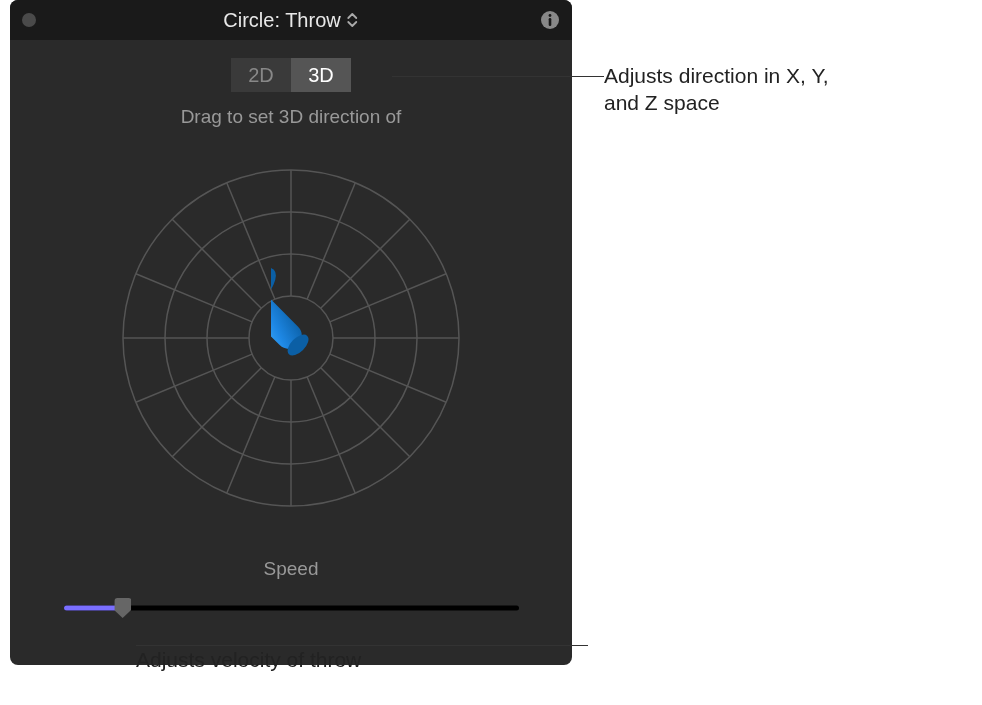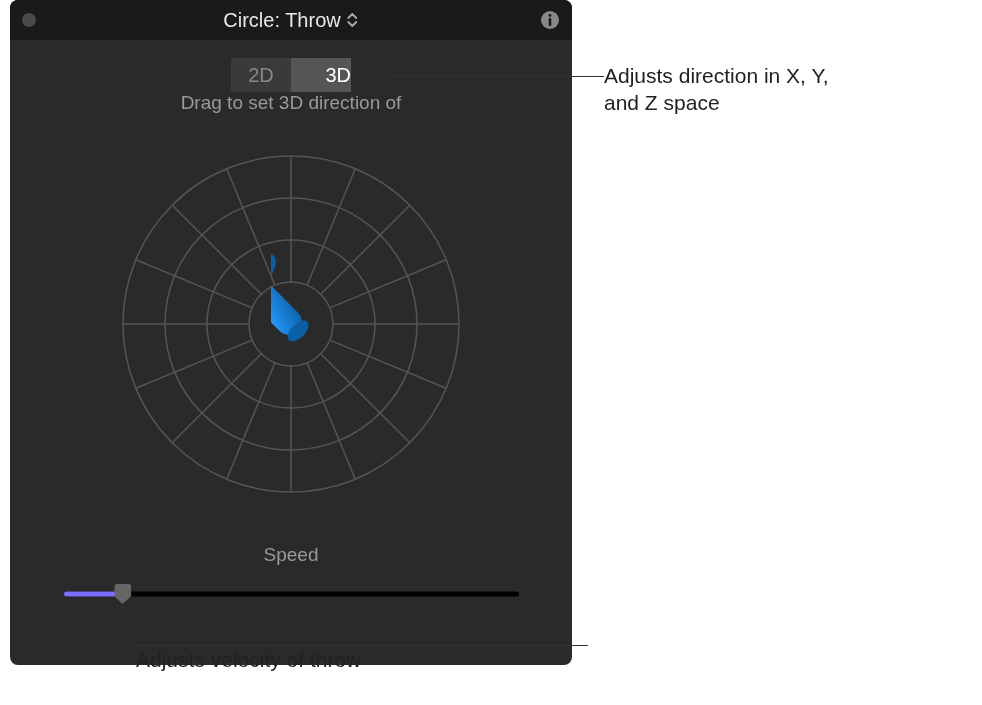"3D" .seg-item.active { justify-content: flex-end -> none }
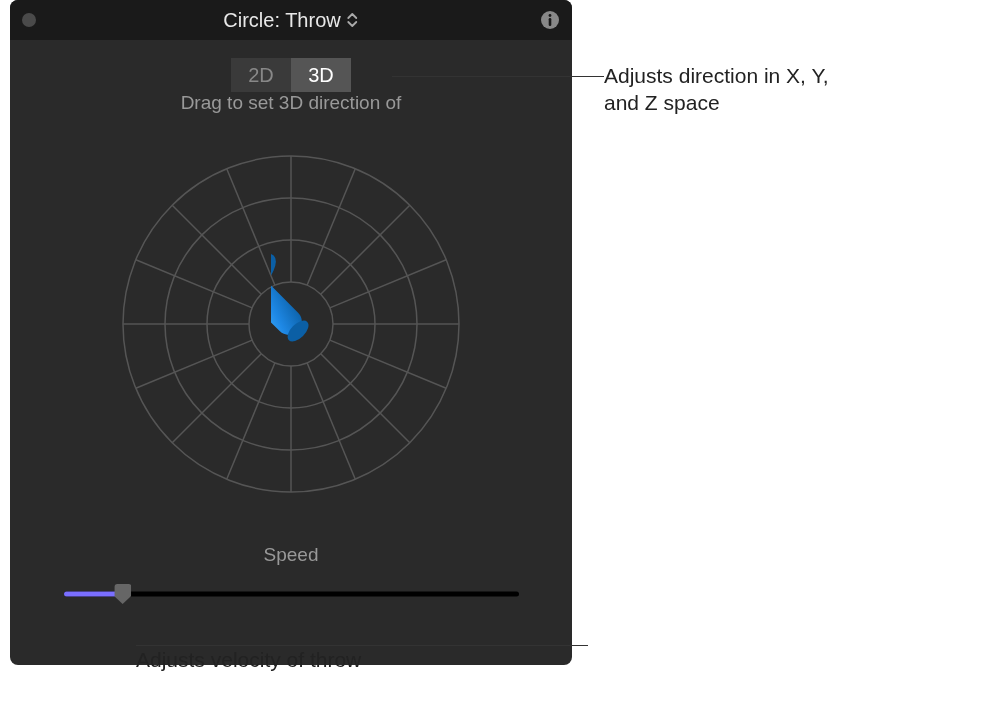"Drag to set 3D direction" .hint-text { margin-top: none -> 14px }
